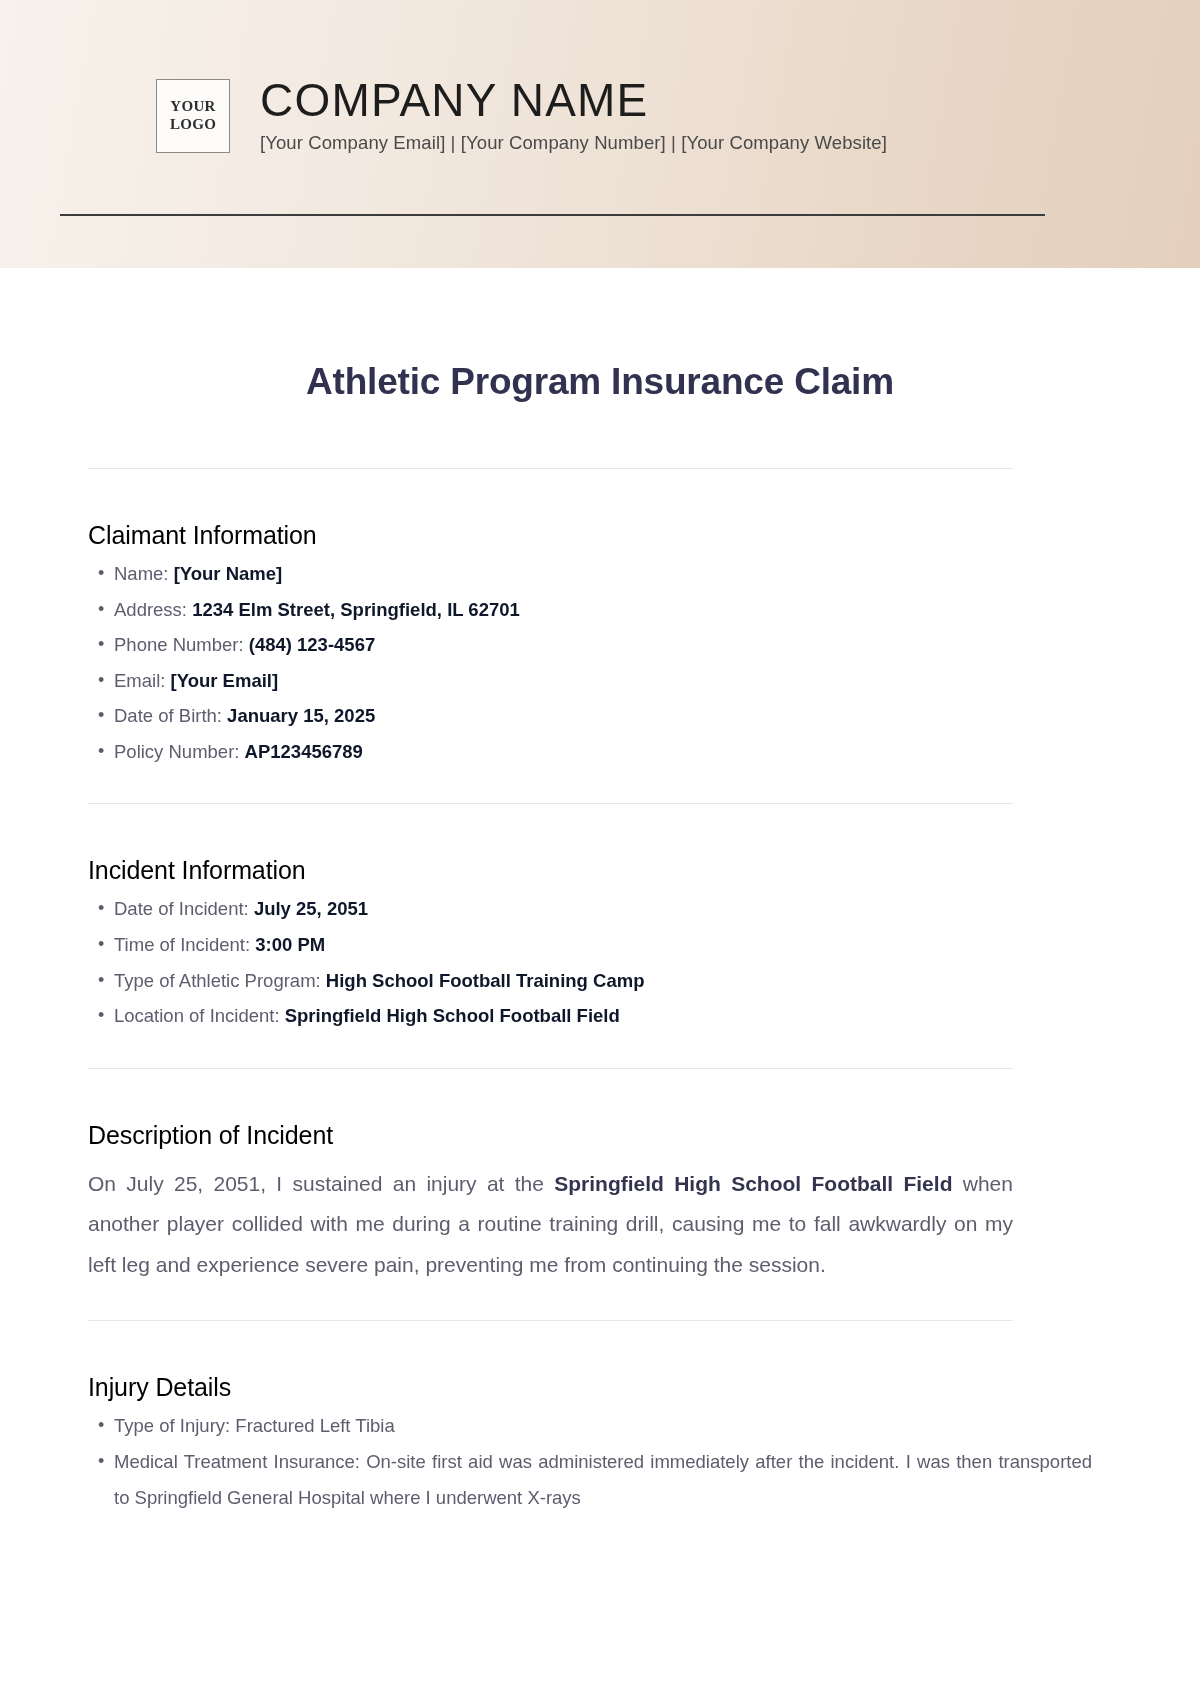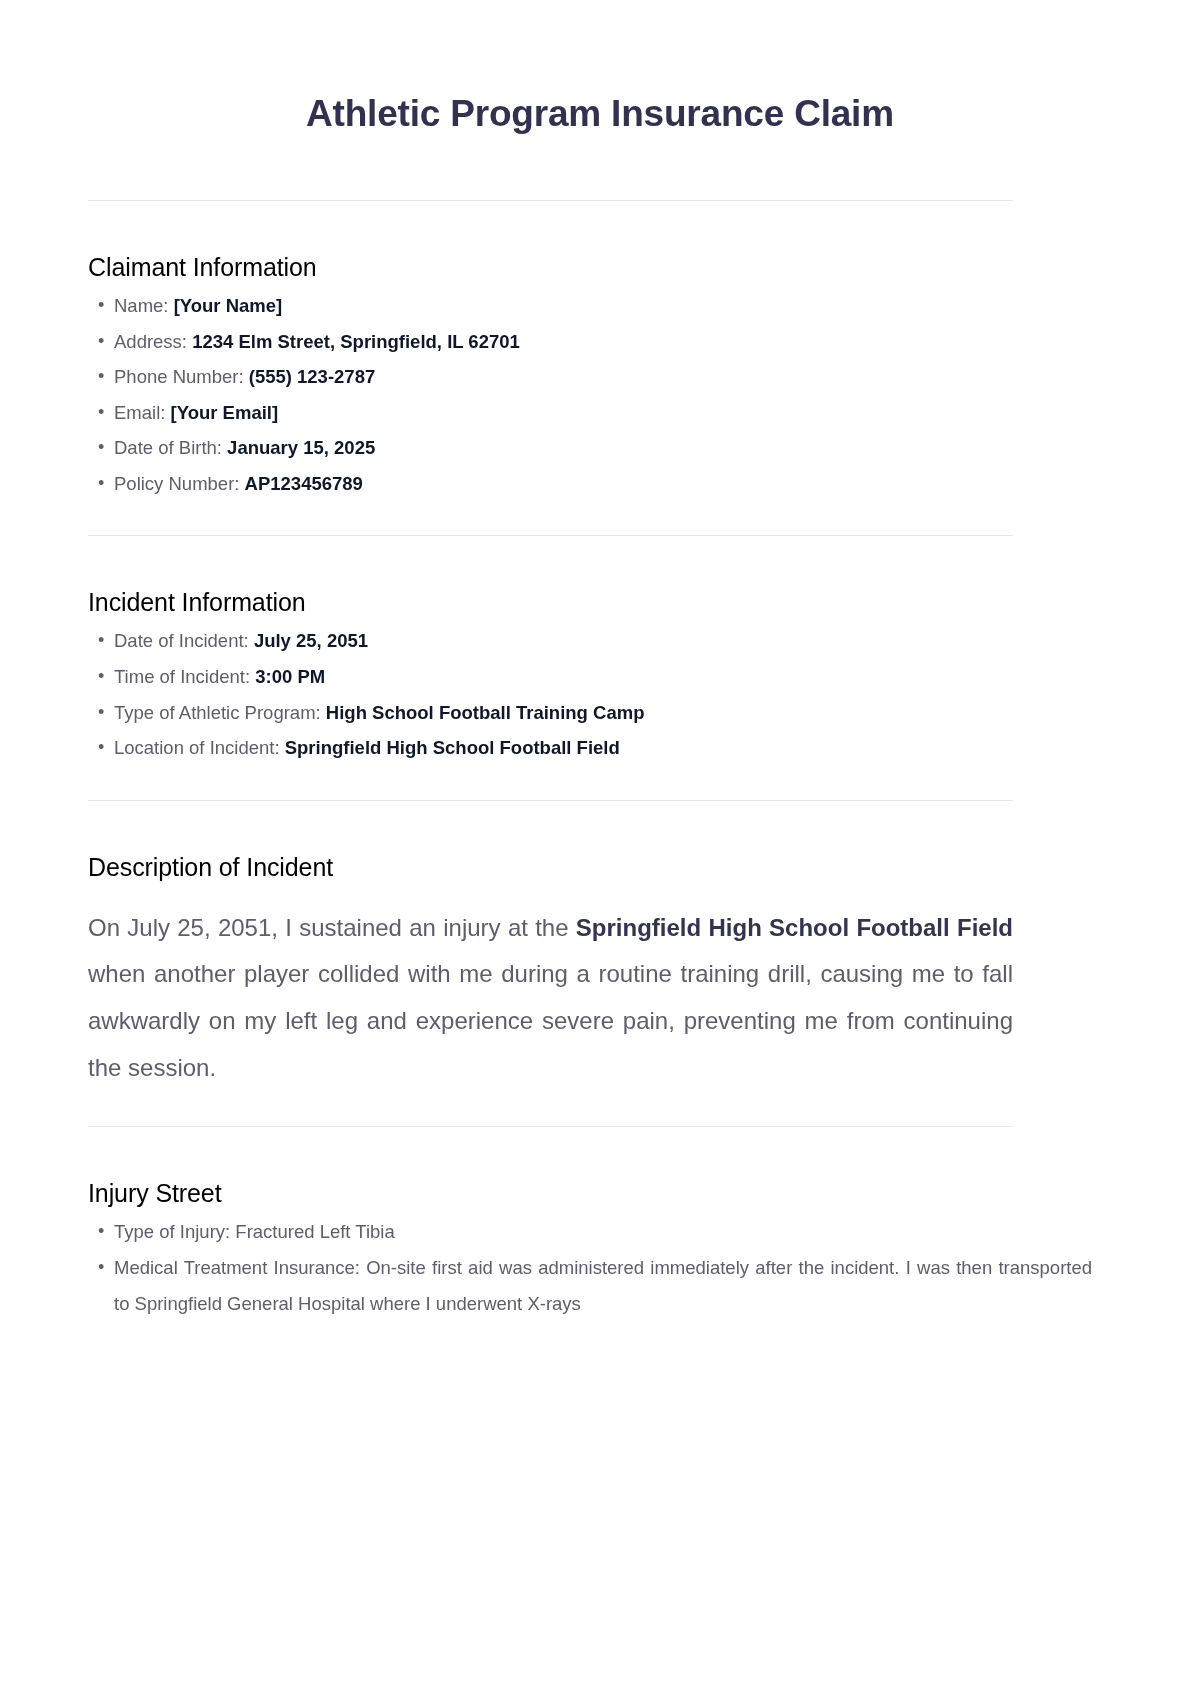"YOUR" div.letterhead { html: none -> <div> <div> <div> <div>YOUR</div> <div>LOGO</div> </div> <div> <div>COMPANY NAME</div> <div>[Your Company Email] | [Your Company Number] | [Your Company Website]</div> </div> </div> <div></div> </div> }
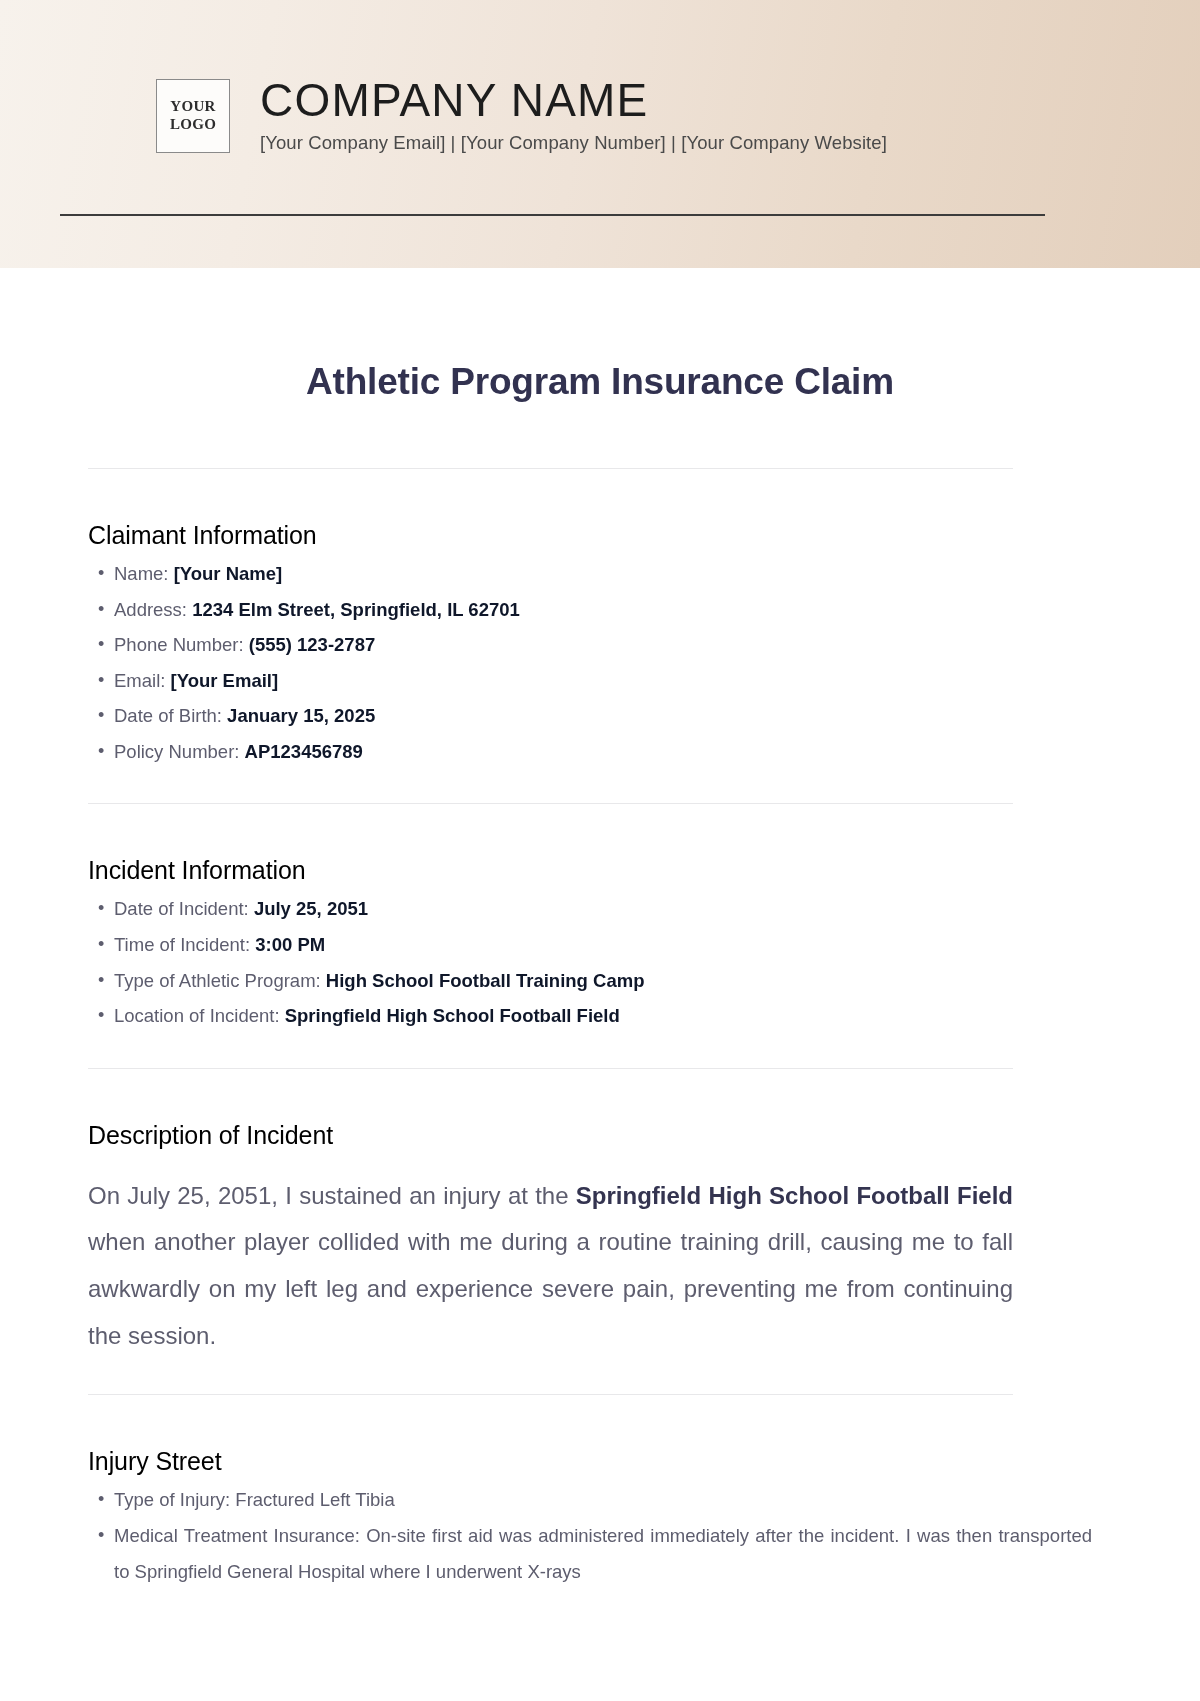"(555) 123-2787" b { text: 555) 123-2787 -> 484) 123-4567 }
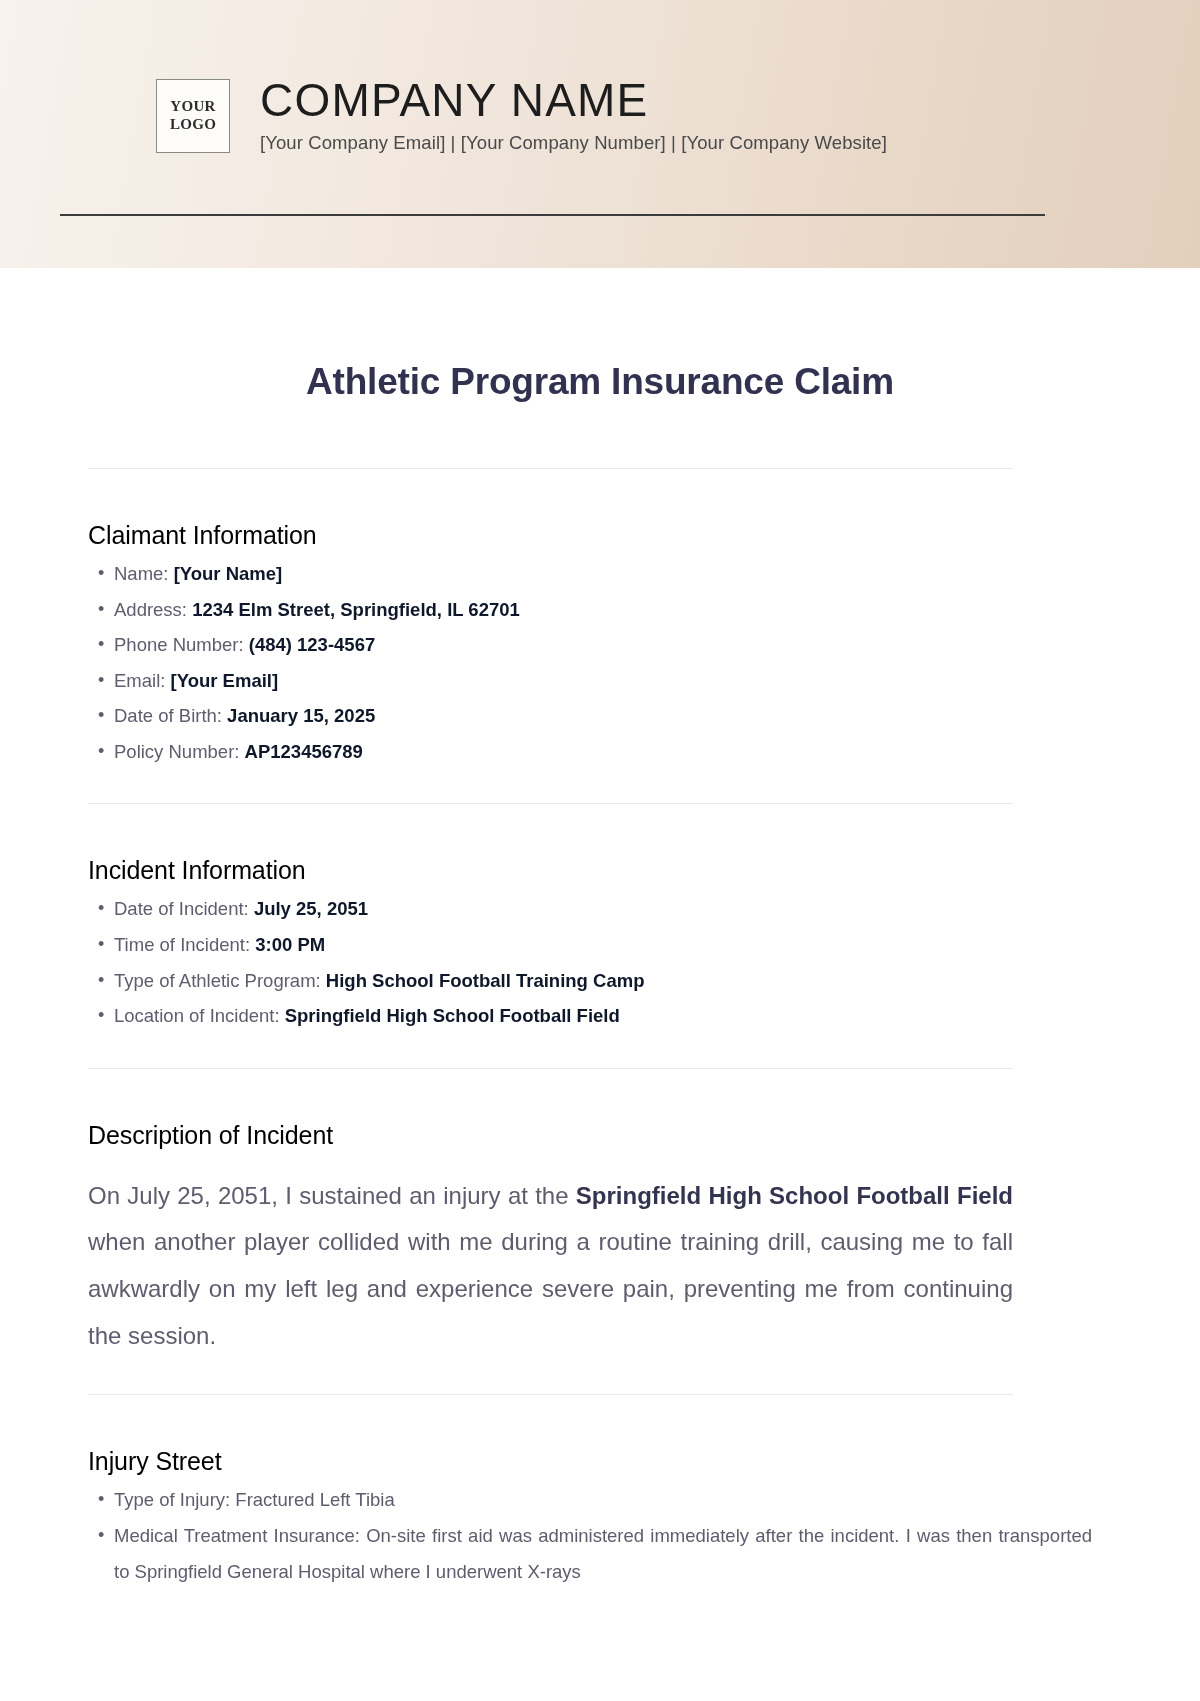"On July 25, 2051, I" .para { font-size: 24px -> 21px; margin-top: 23px -> 14px }
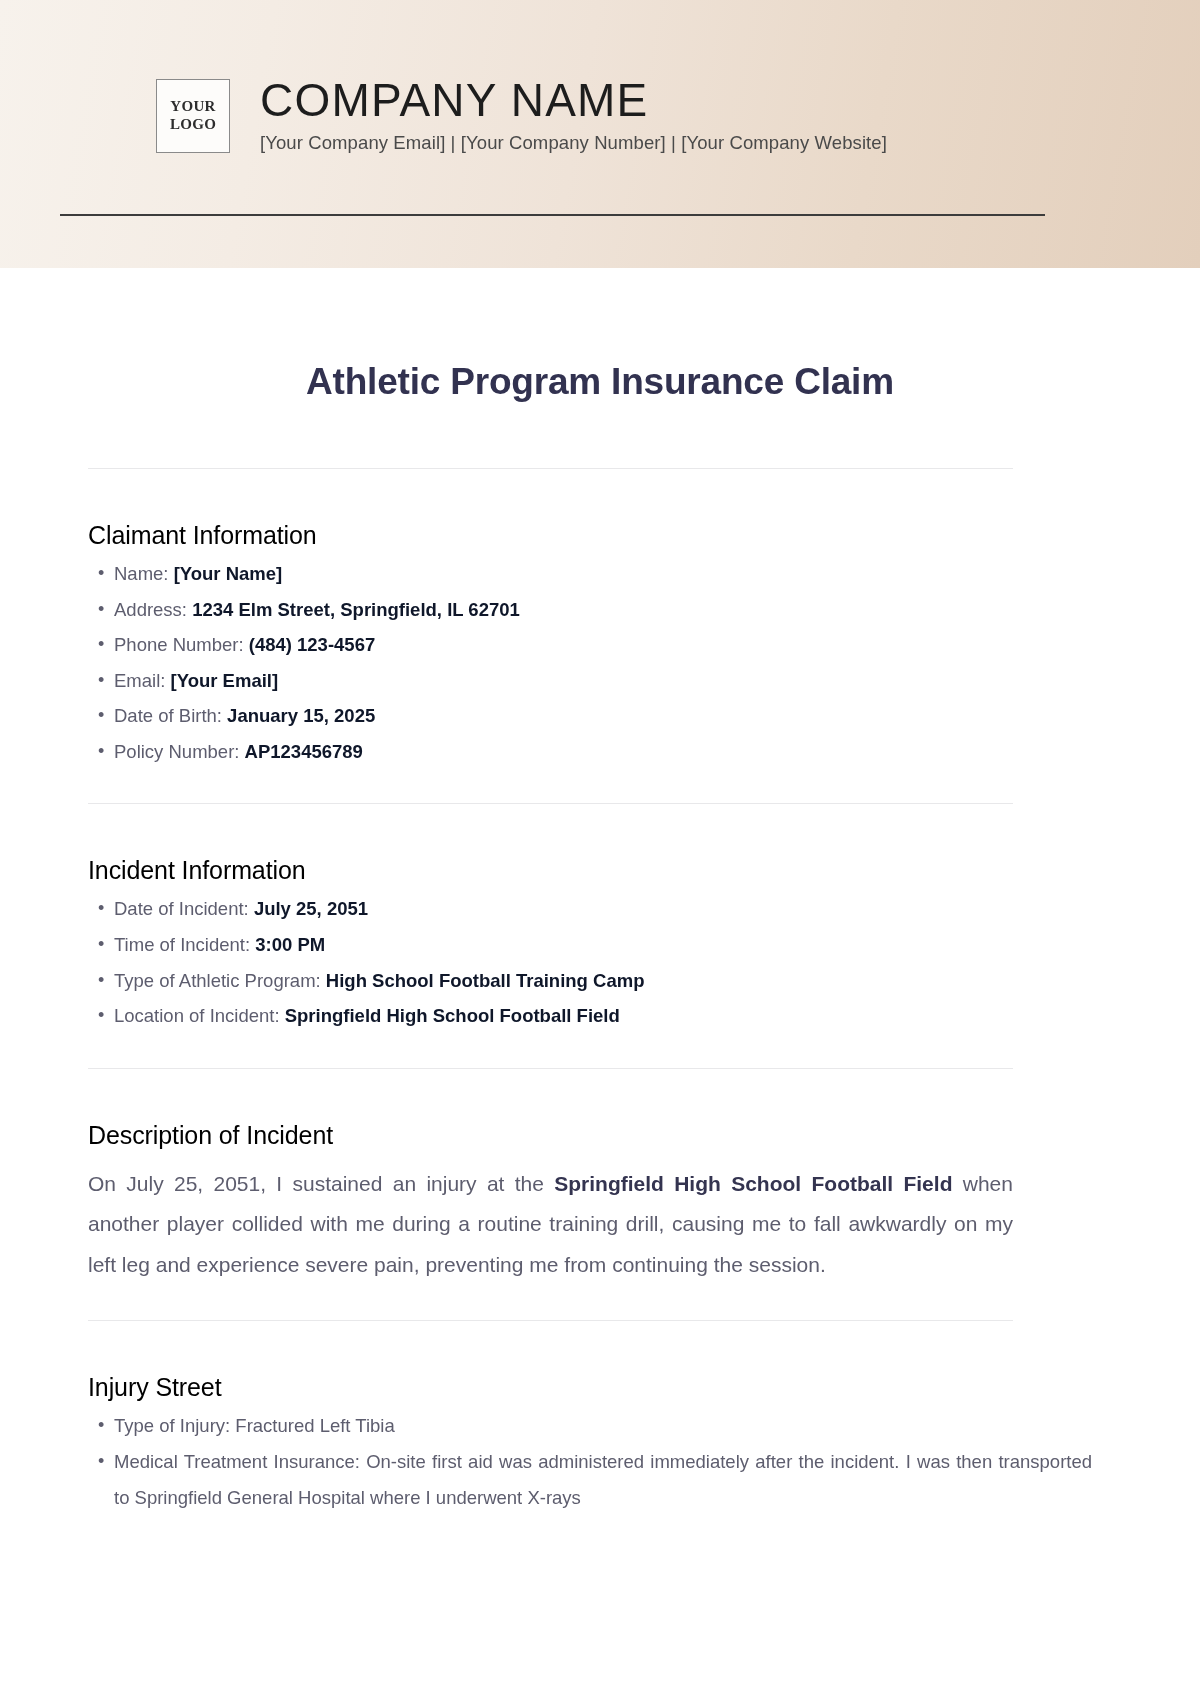"Injury Street" div.section-heading { text: Street -> Details }
